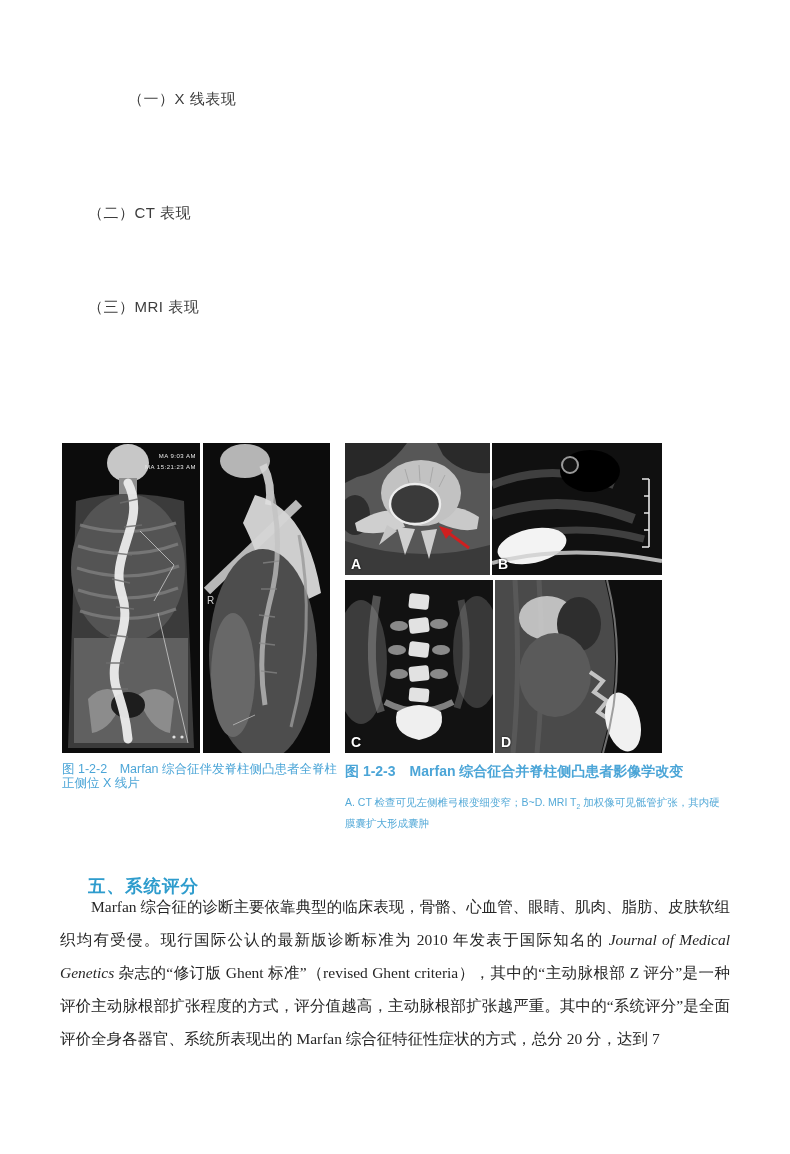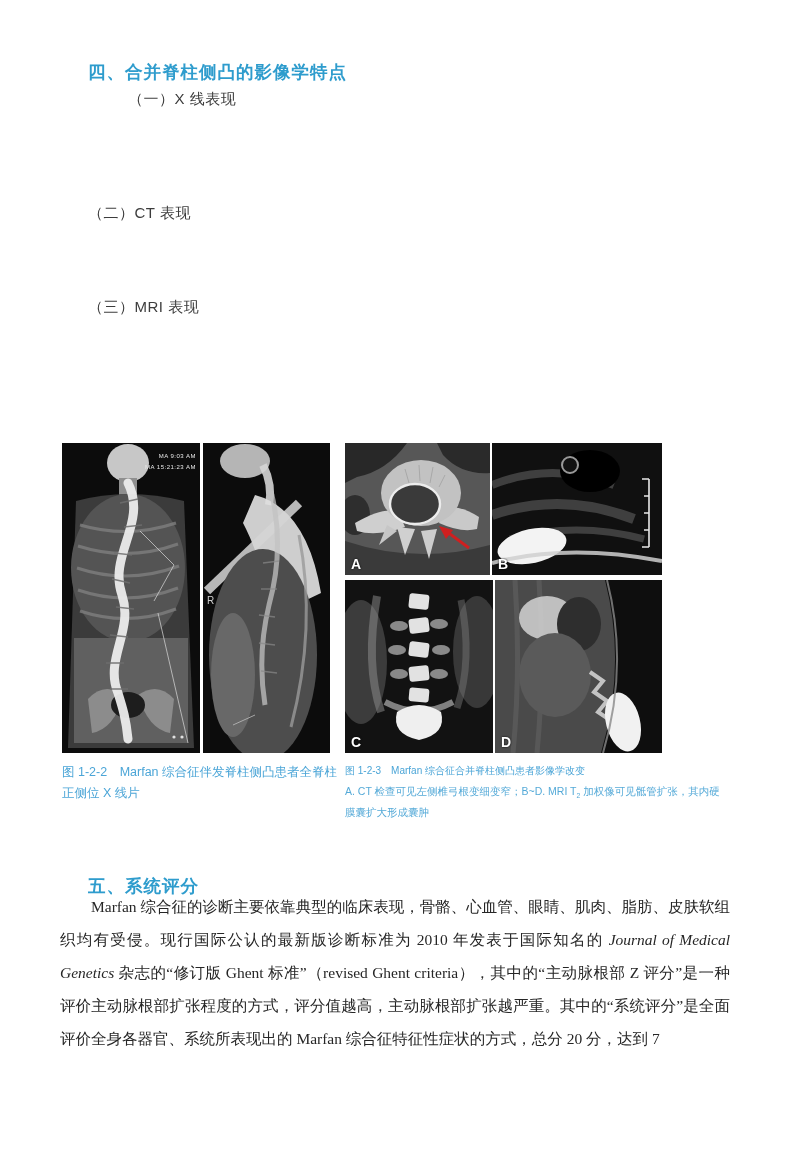"四、合并脊柱侧凸的影像学特点" div.sec-title { html: <div>四、合并脊柱侧凸的影像学特点</div> -> none }
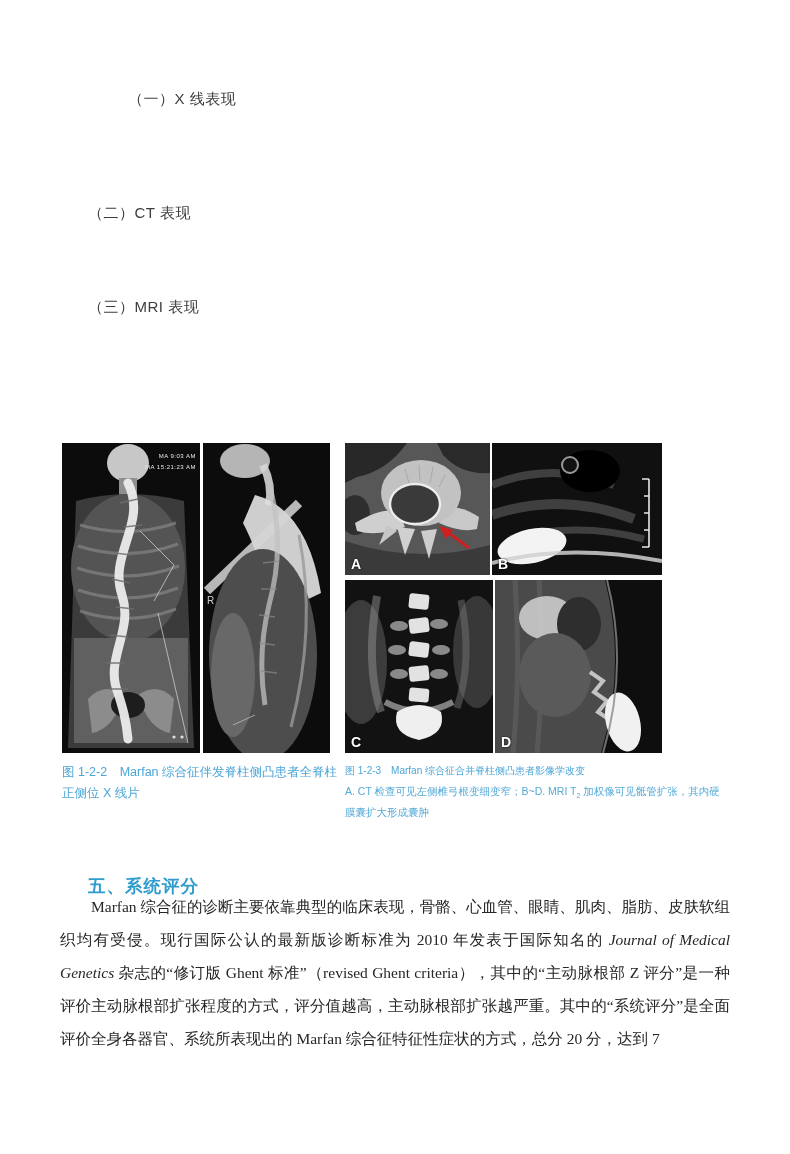"图 1-2-2 Marfan 综合征伴发脊柱侧凸患者全脊柱正侧位 X" .cap-left { line-height: 21px -> 14px }
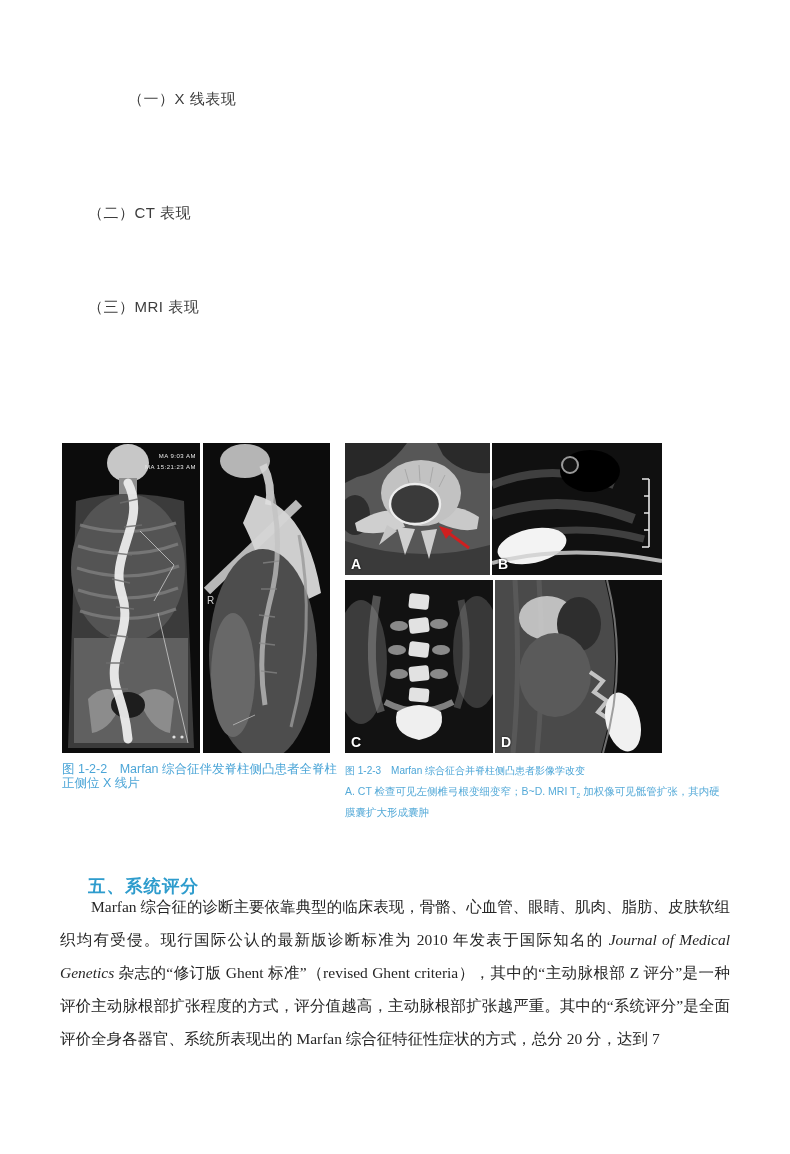"图 1-2-3 Marfan 综合征合并脊柱侧凸患者影像学改变" .cap-right .cap-title { font-size: 10px -> 14px; font-weight: none -> bold; margin-bottom: 3px -> 14px }
